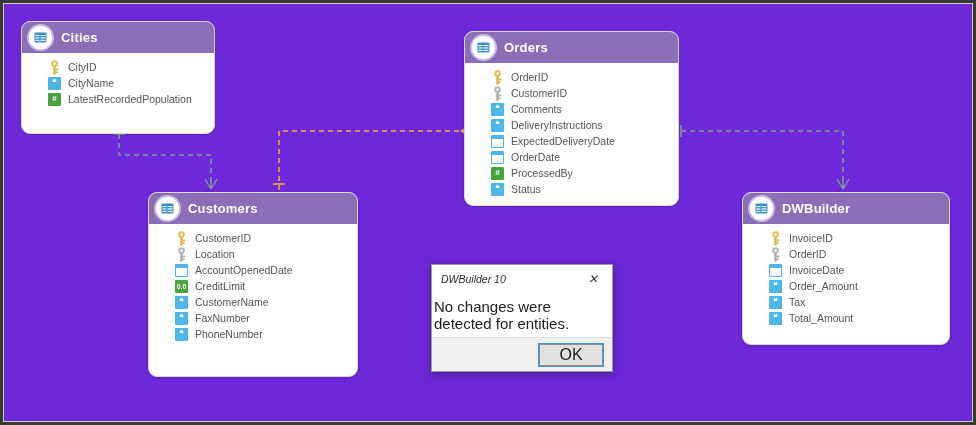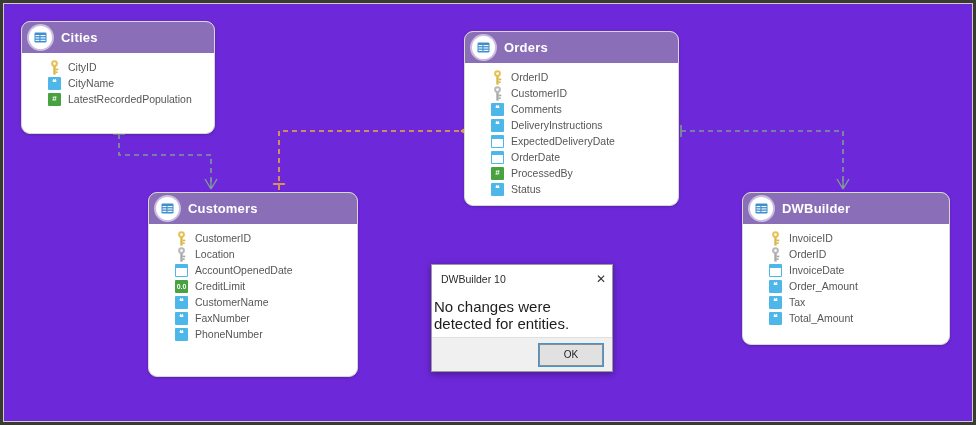"DWBuilder 10" .dlg-title { font-style: none -> italic; padding: 0 0 0 9px -> 0 8px 0 9px }
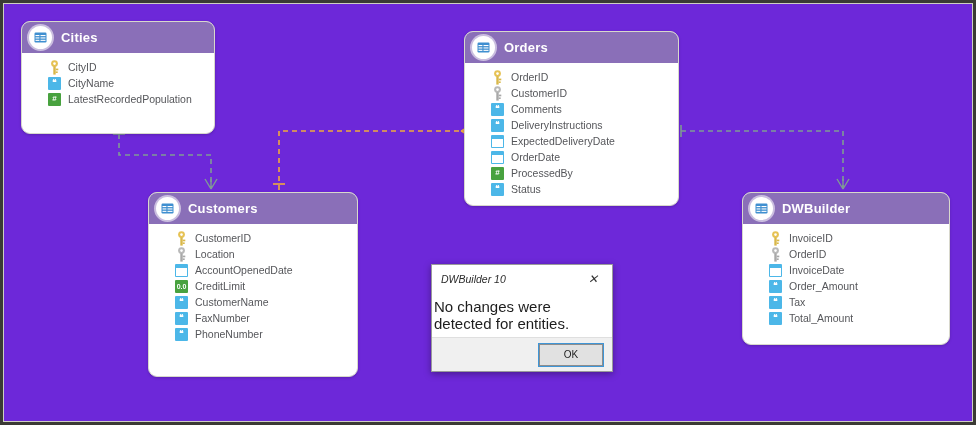"OK" .dlg-ok { font-size: 10px -> 16px }
